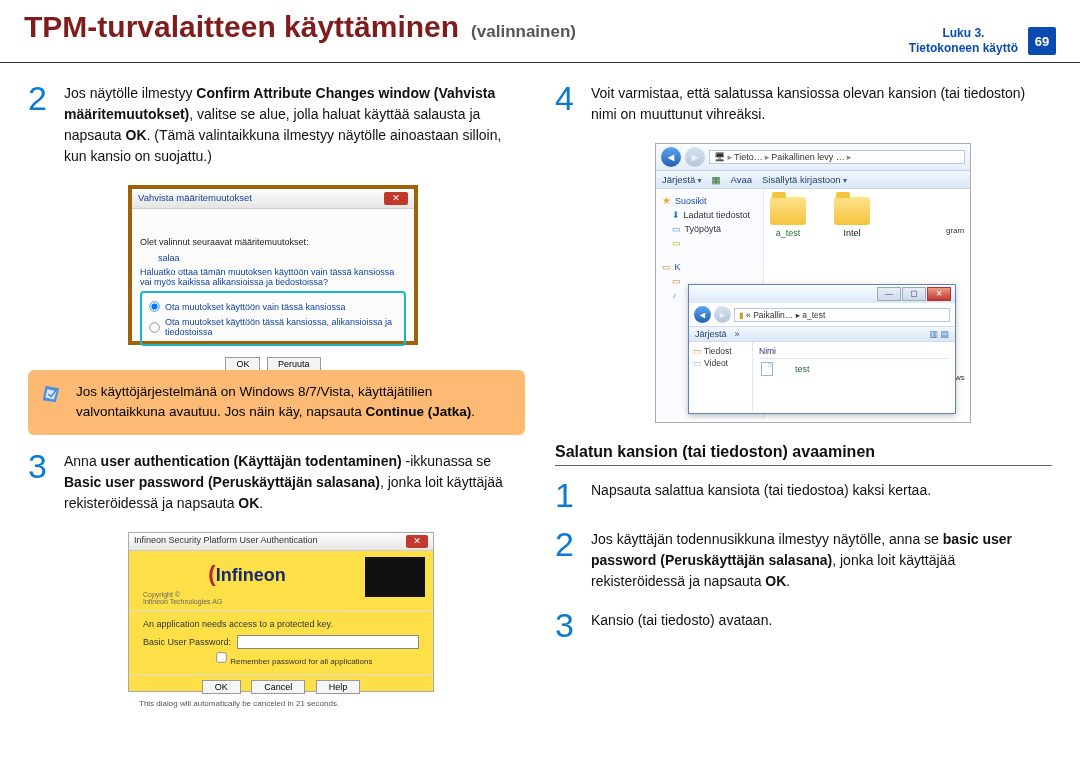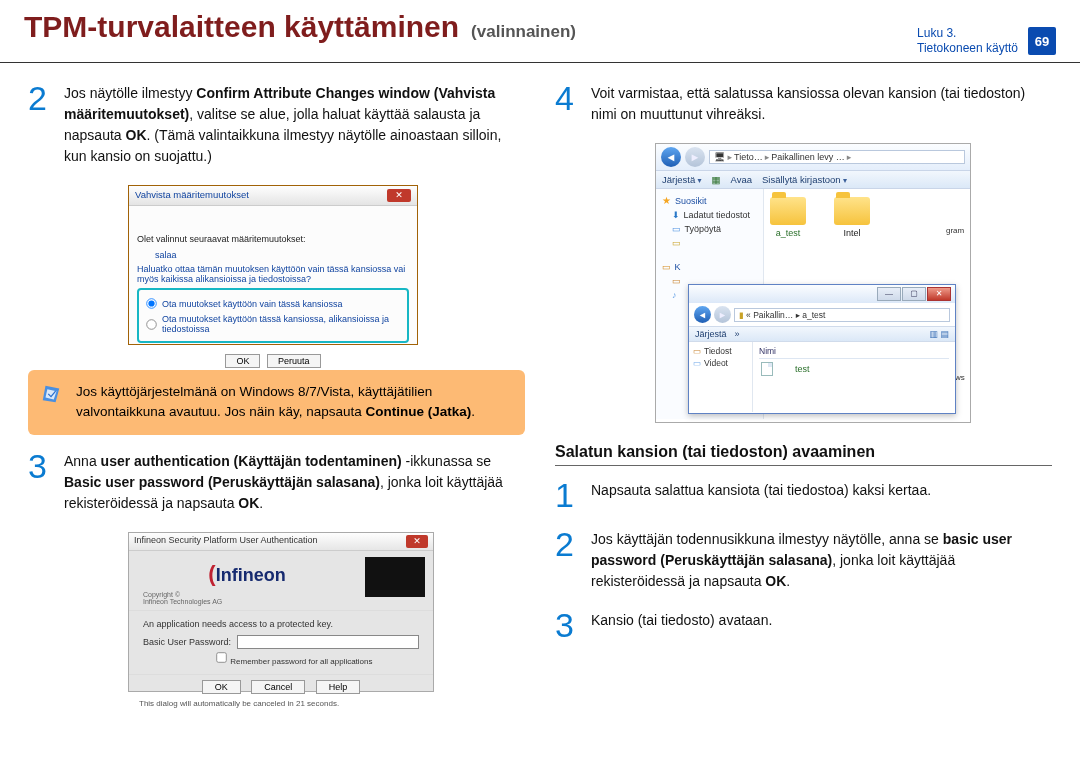"Luku 3." .chapter-info { font-weight: 400 -> 700; text-align: left -> center }
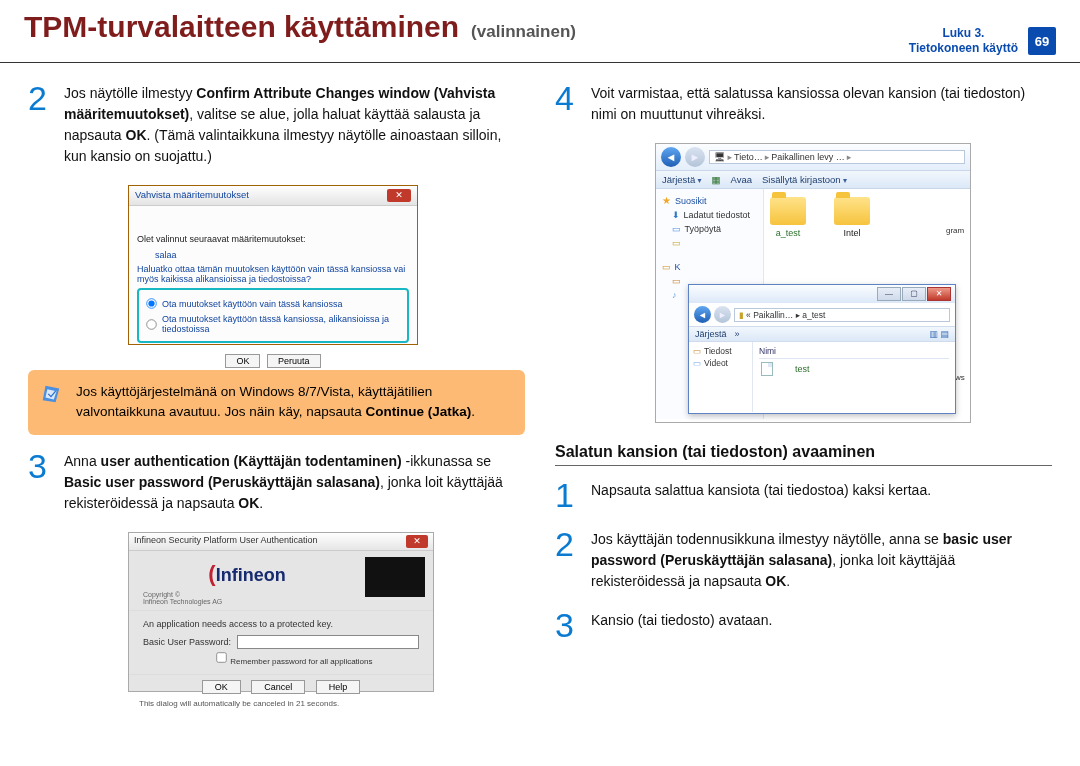"Vahvista määritemuutokset" .screenshot { border: 1px solid #a16207 -> 4px solid #a16207 }
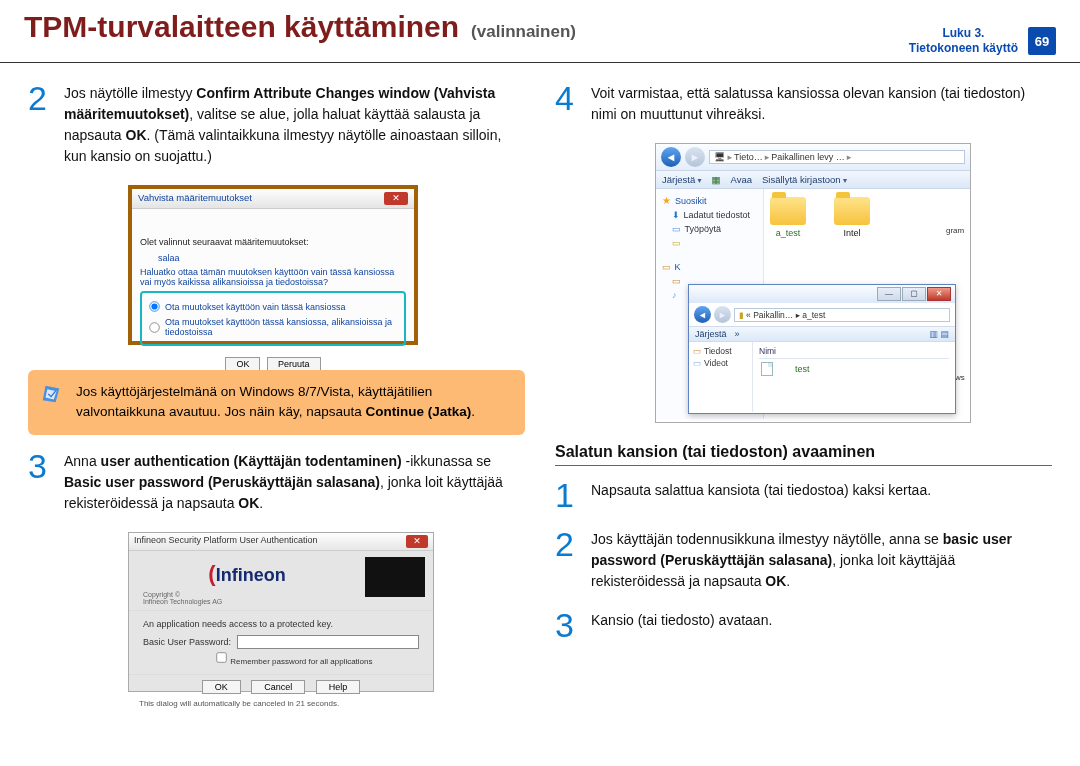"Infineon Security Platform User" .ss2 { background: #e5e5e5 -> #fde047 }
